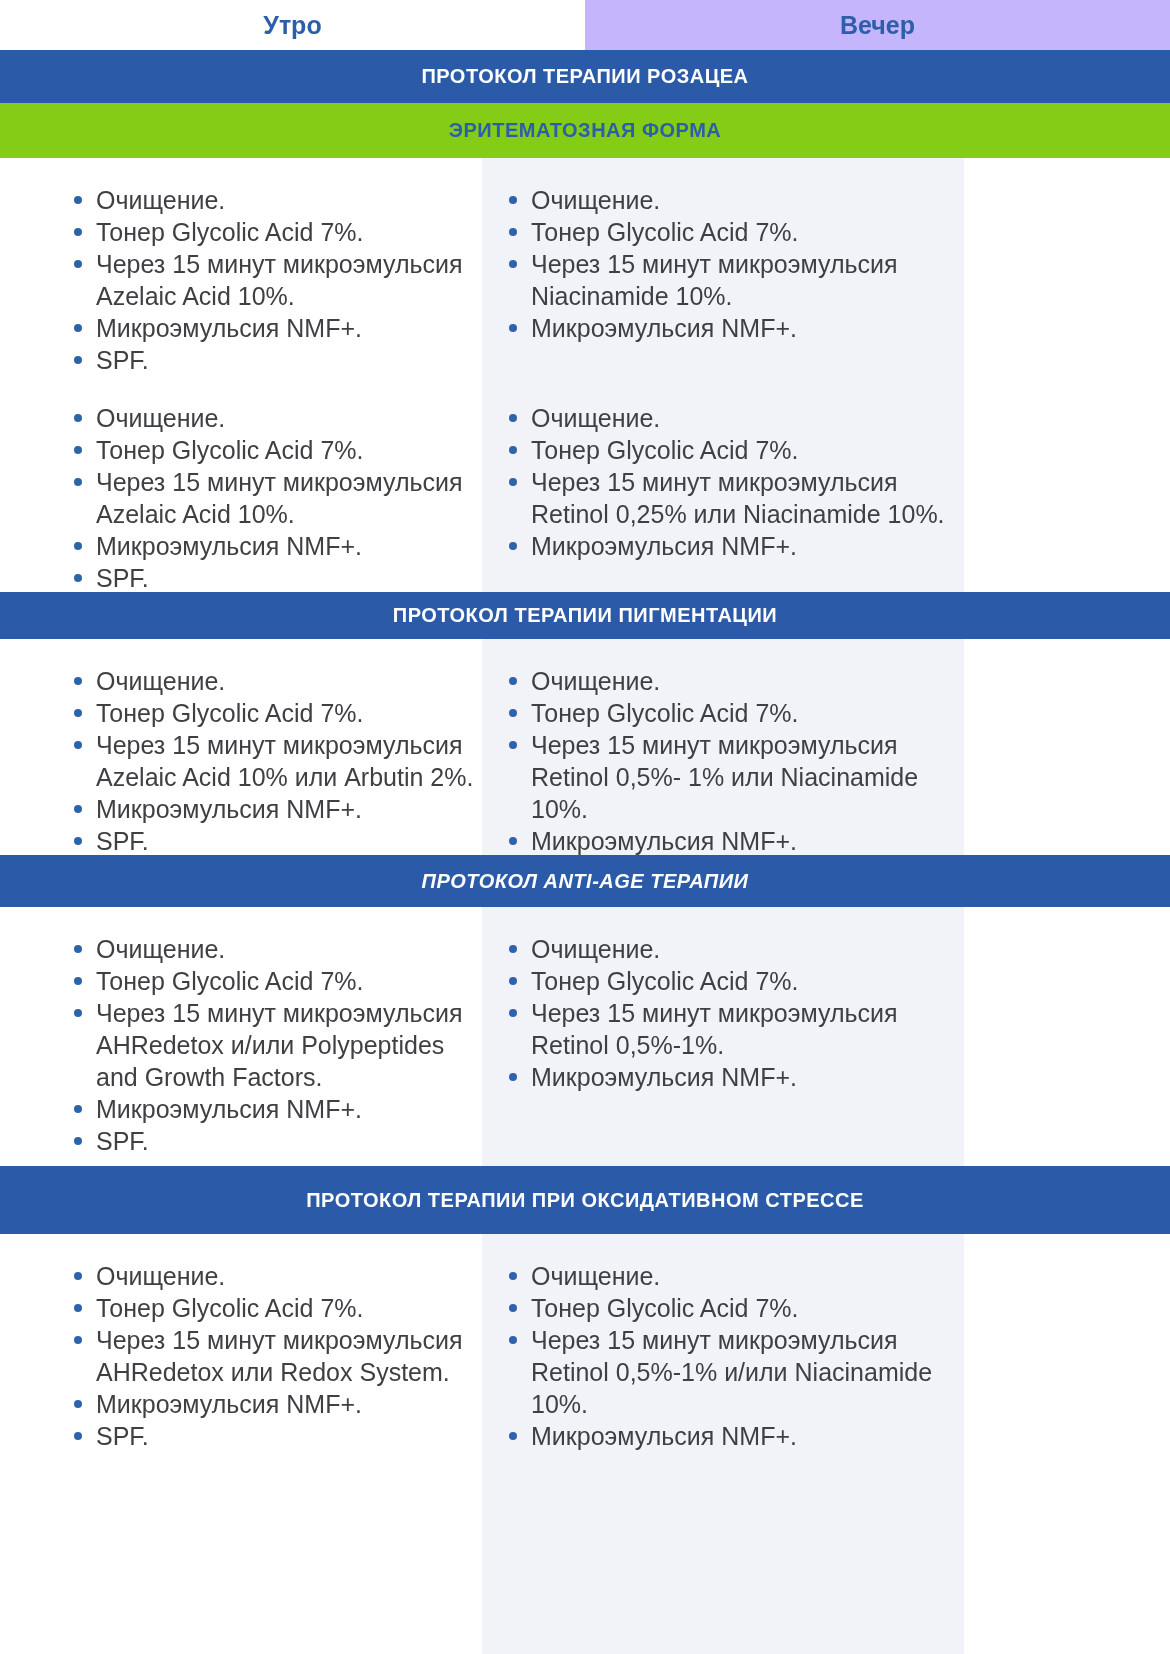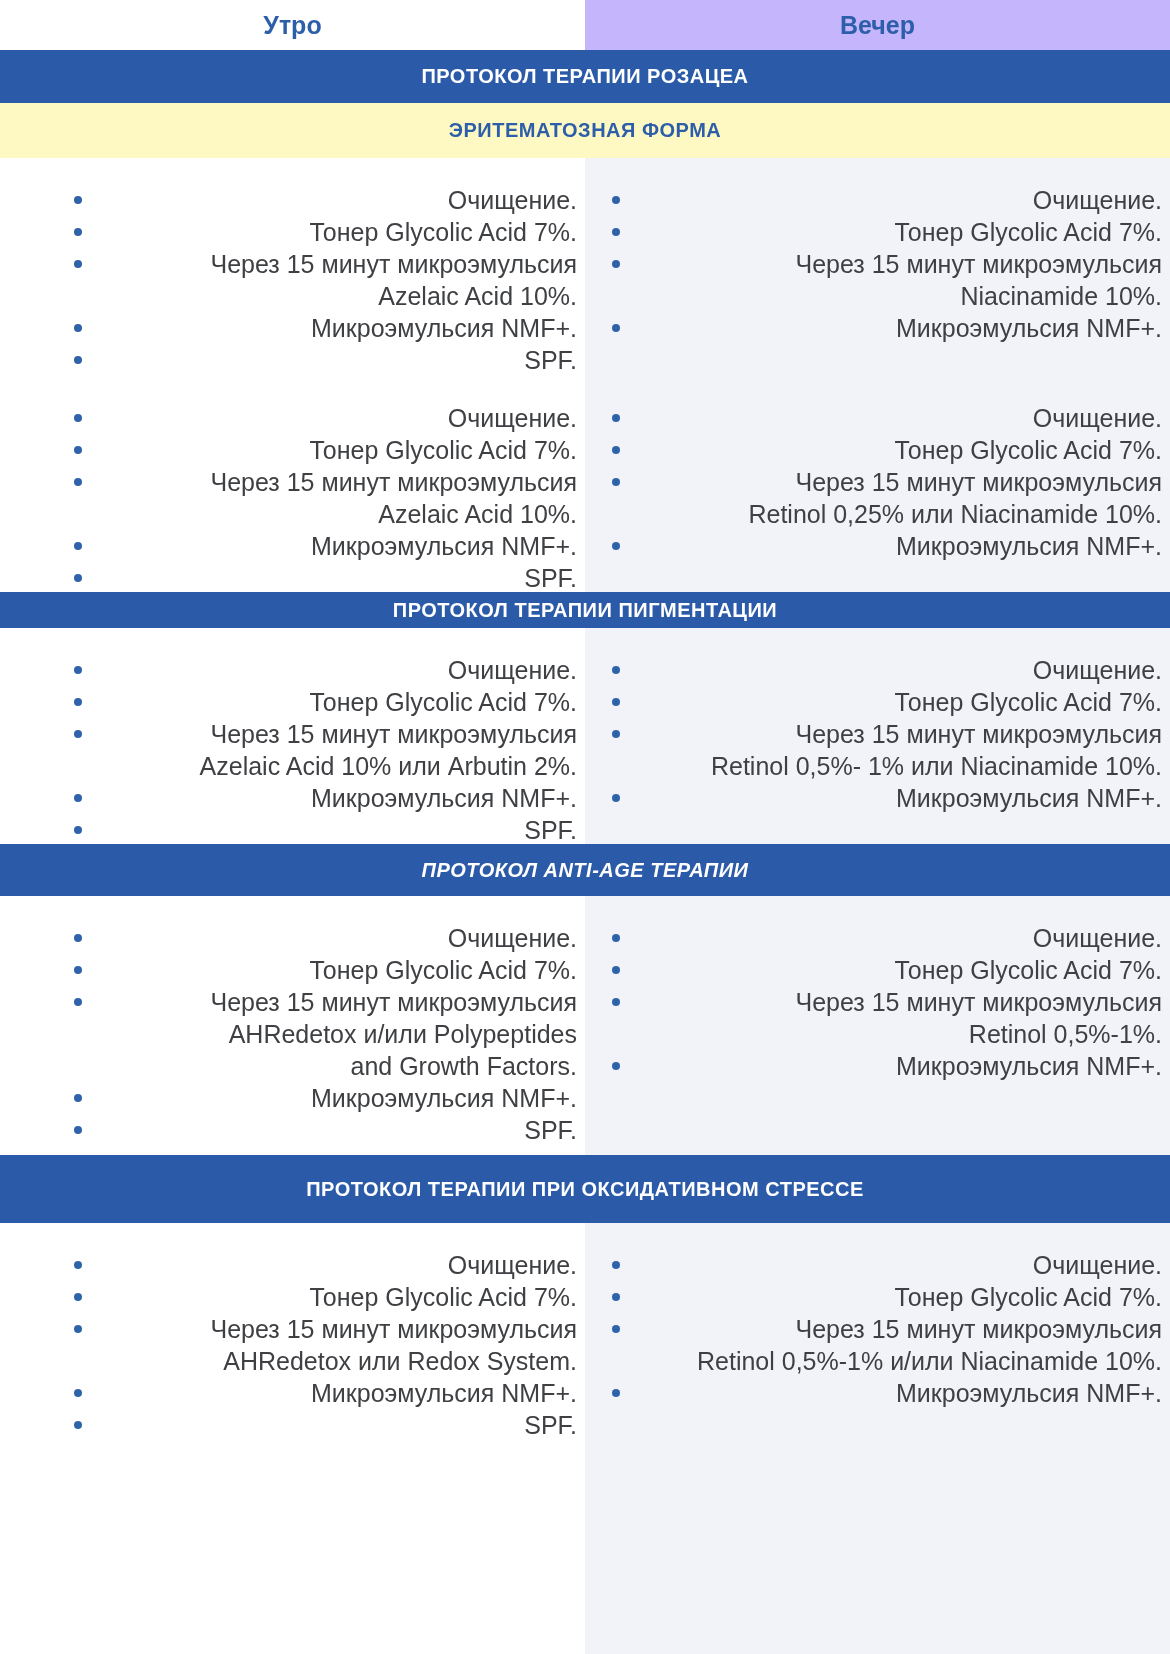"ЭРИТЕМАТОЗНАЯ ФОРМА" .band.light { background: #fef9c3 -> #84cc16 }
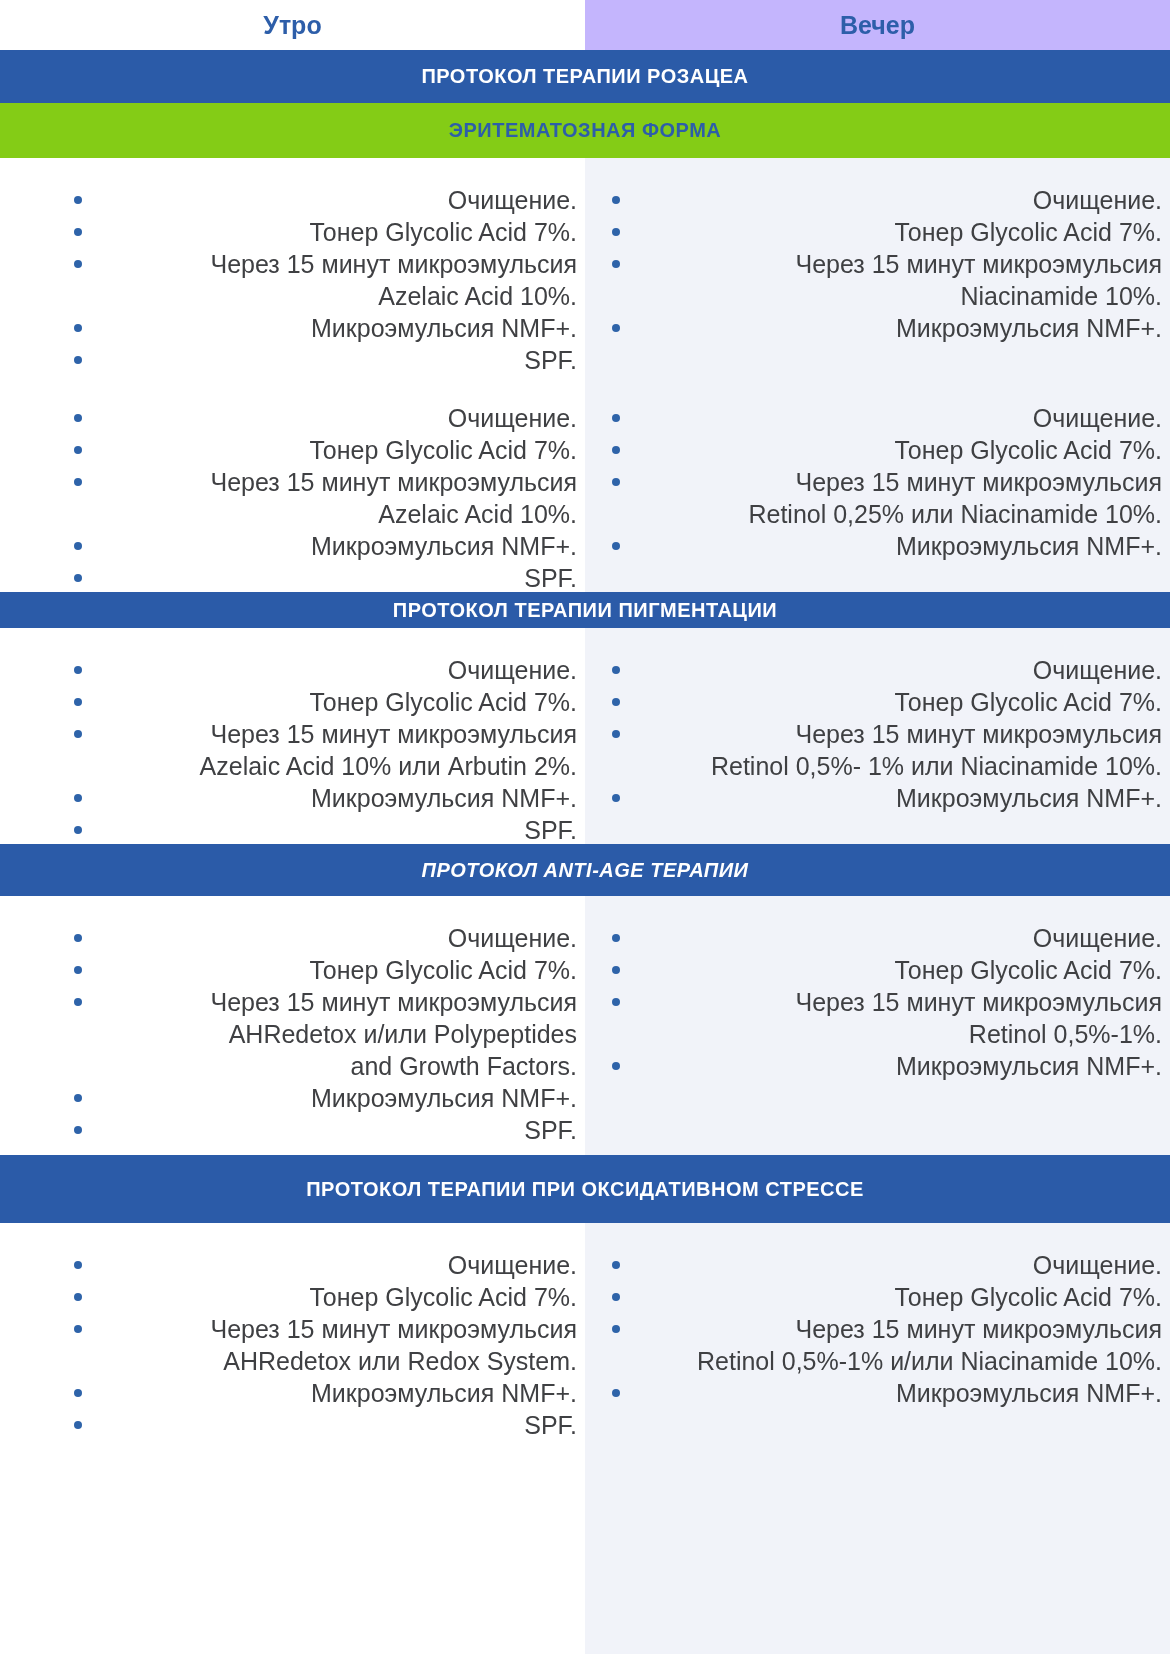"Очищение." .col { text-align: right -> none; width: 585px -> 482px }
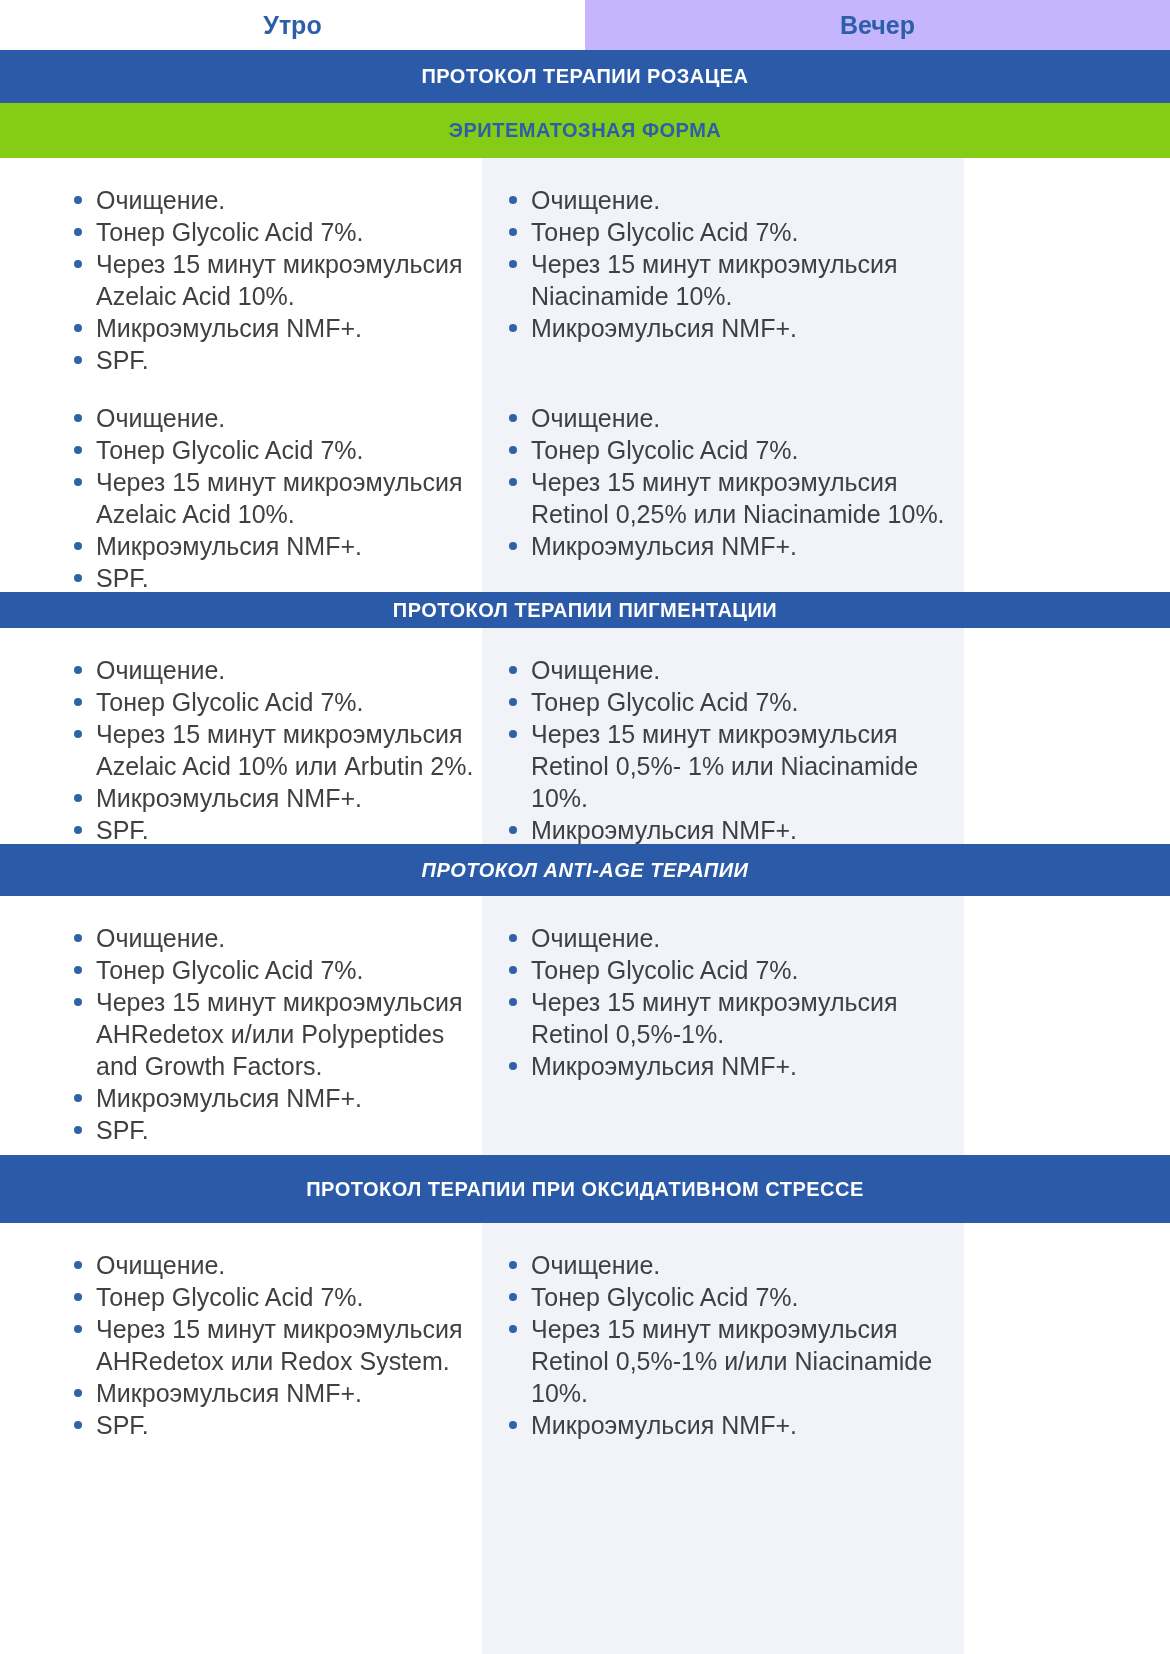"ПРОТОКОЛ ТЕРАПИИ ПИГМЕНТАЦИИ" .b4 { height: 36px -> 47px }
